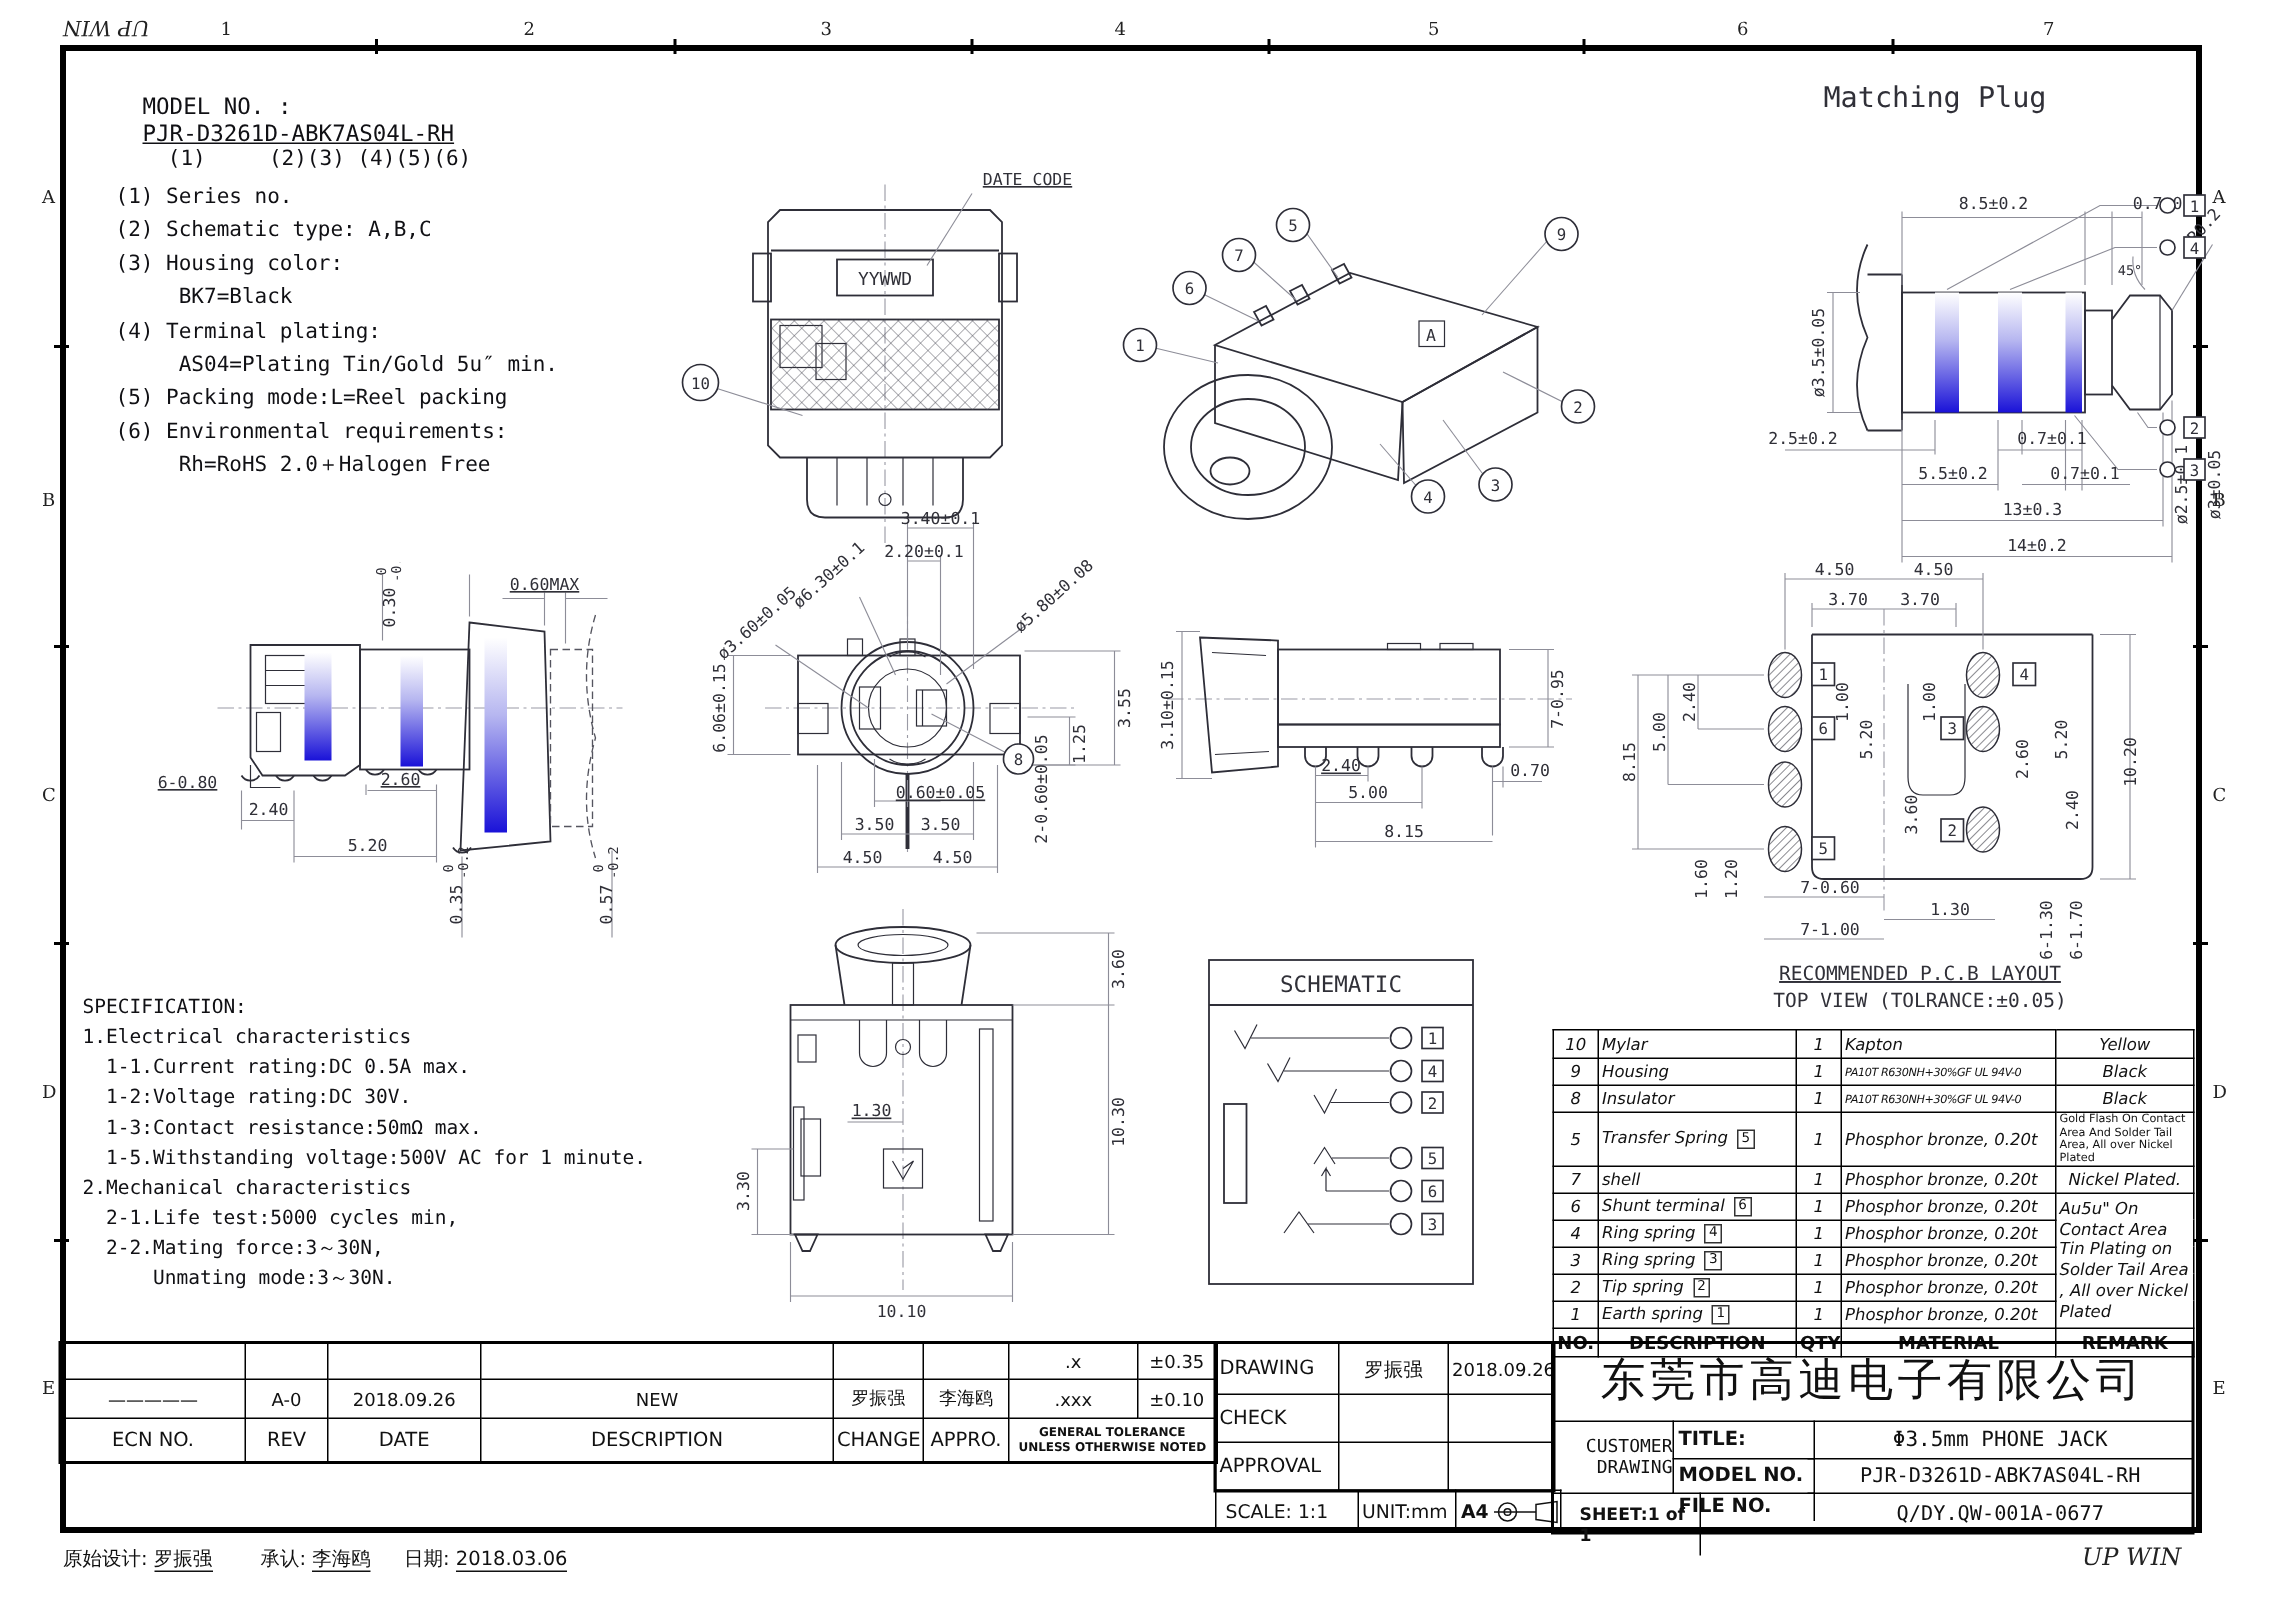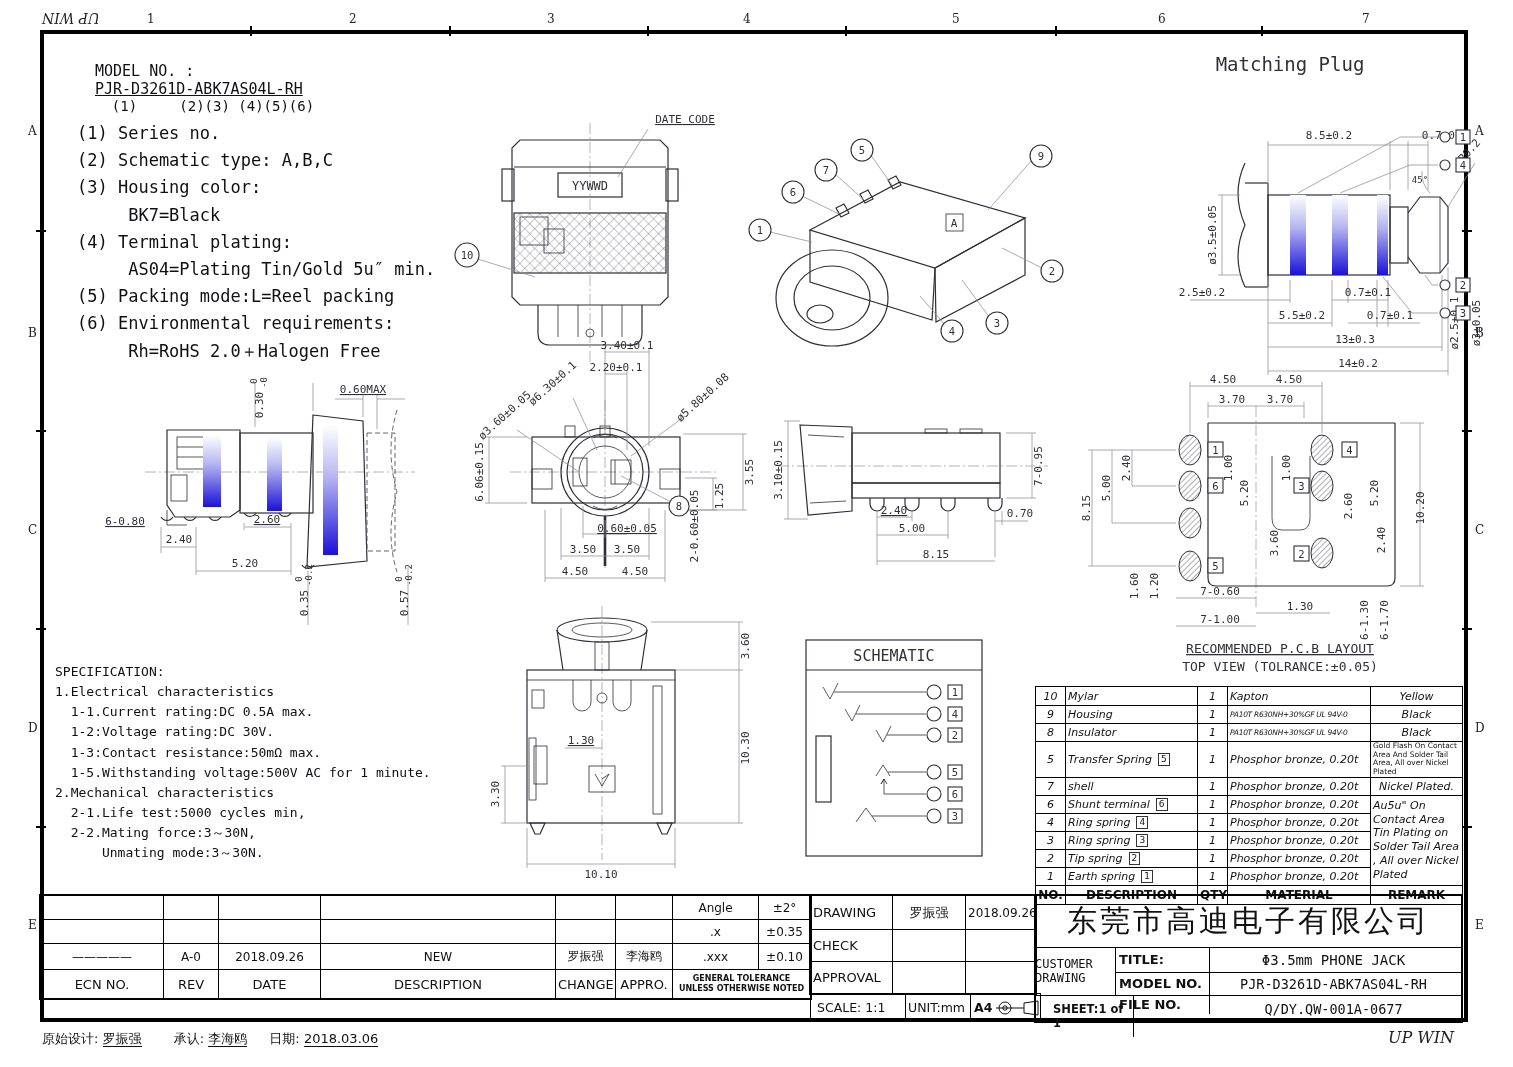"(1) Series no." .note-line { font-size: 17px -> 14px }
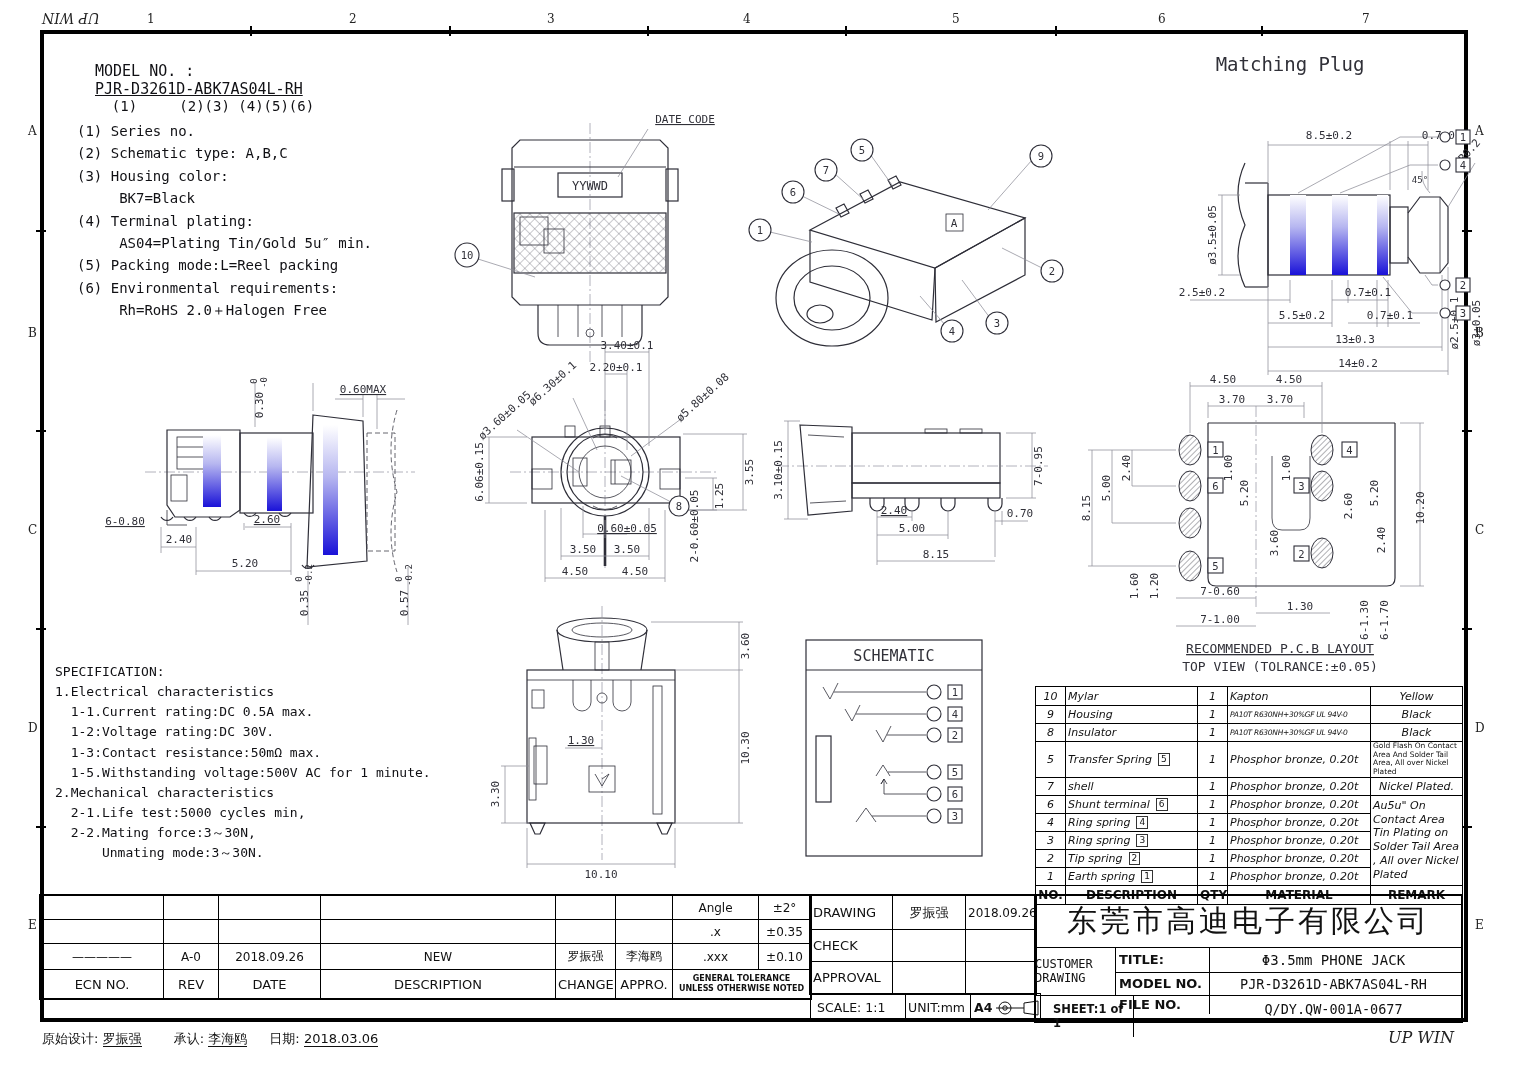"Angle" tr { html: <tr> <td></td> <td></td> <td></td> <td></td> <td></td> <td></td> <td>Angle</td> <td>±2°</td> </tr> -> none }
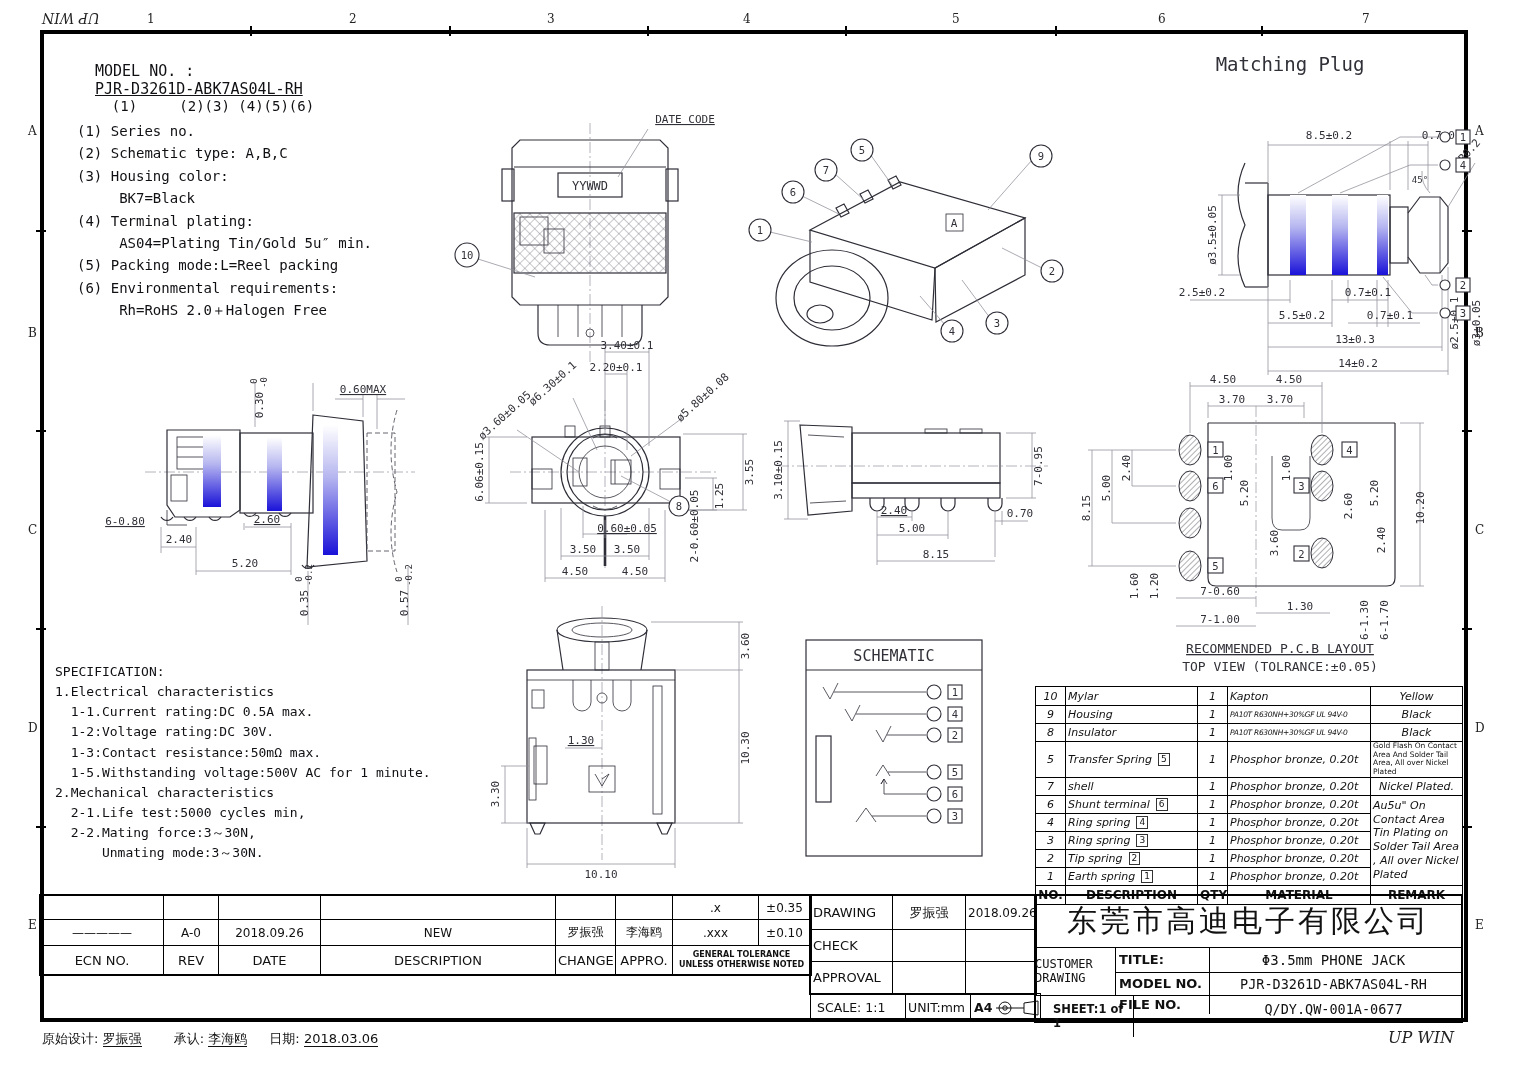"CUSTOMER DRAWING" div { text-align: left -> right }
